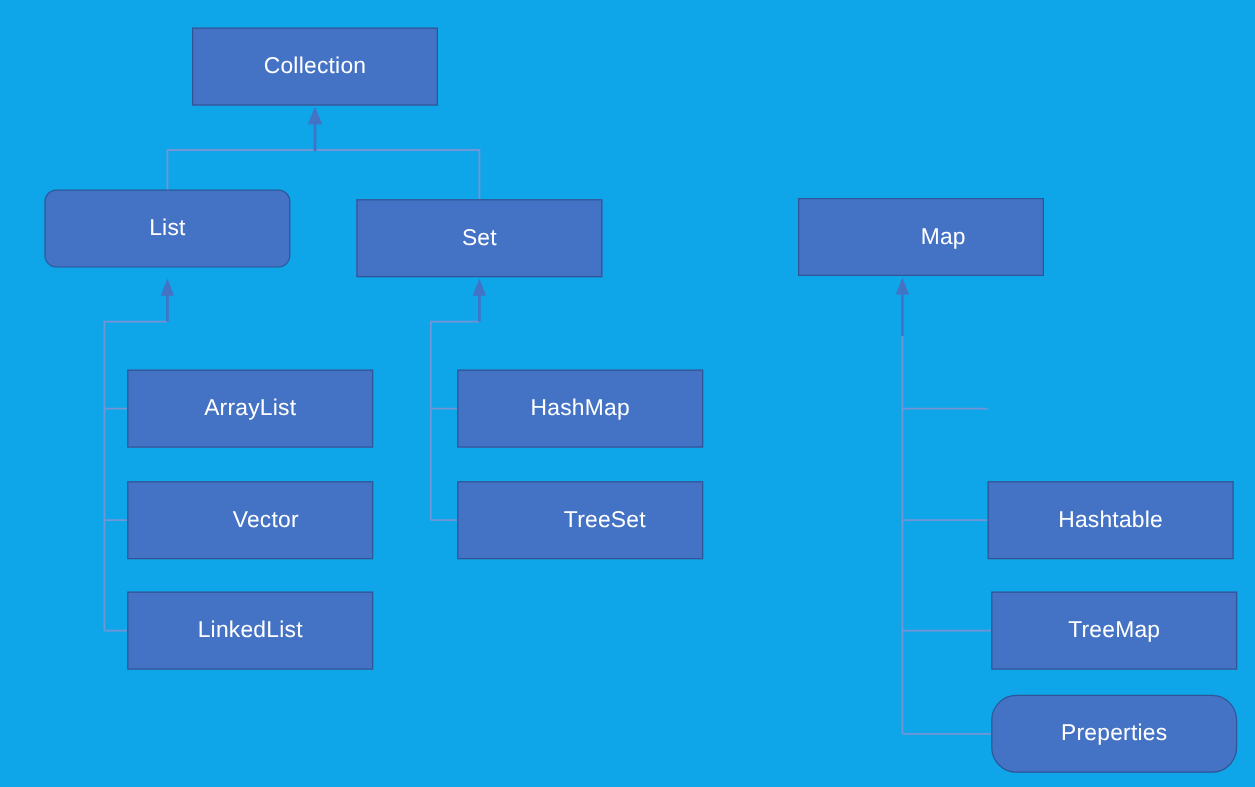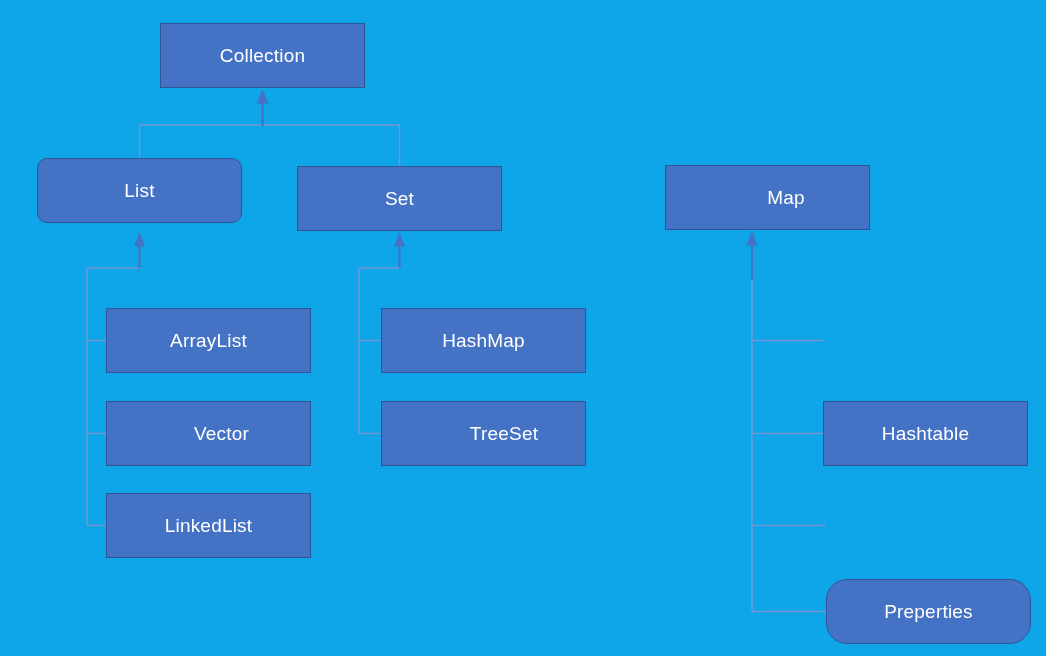"TreeMap" div.node { html: none -> <div> <span>TreeMap</span> </div> }
